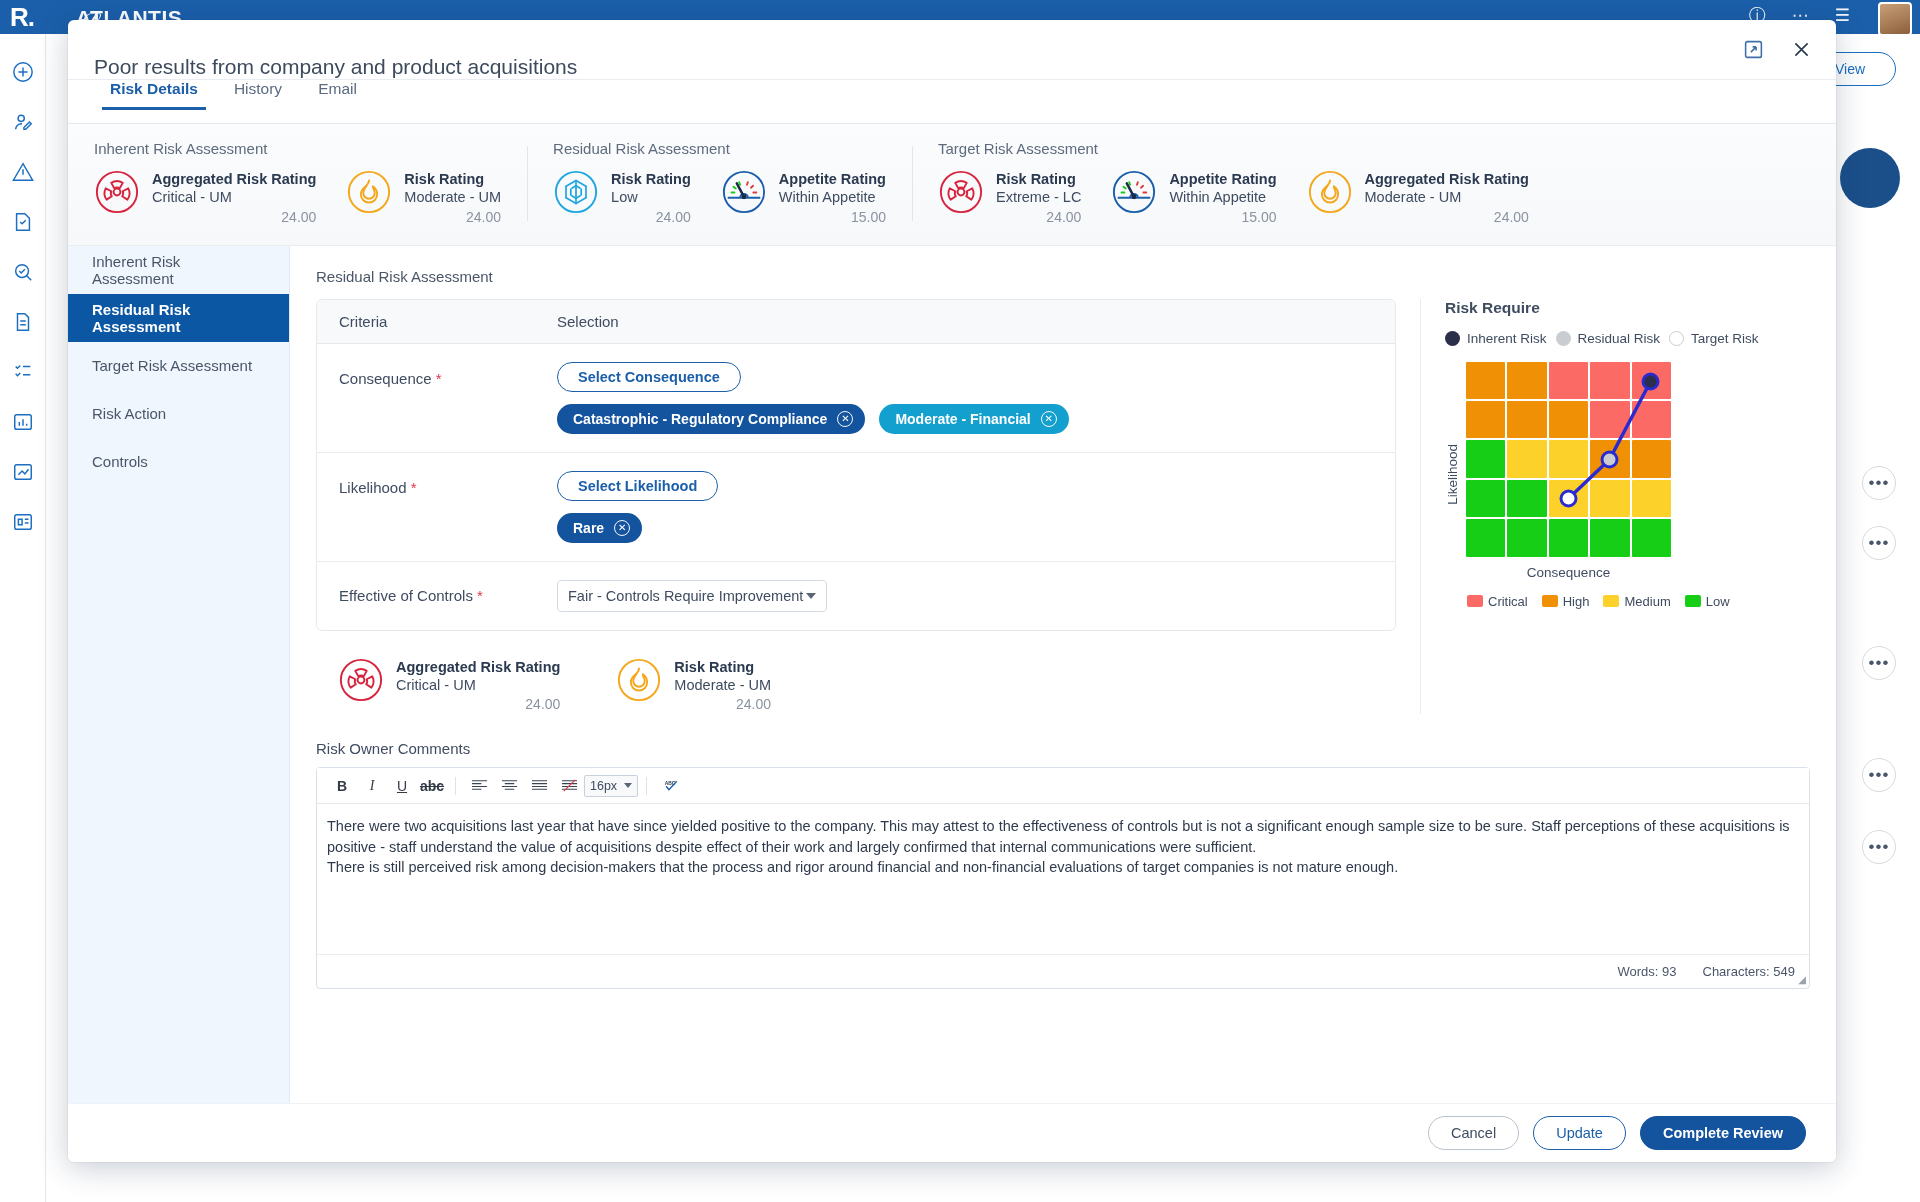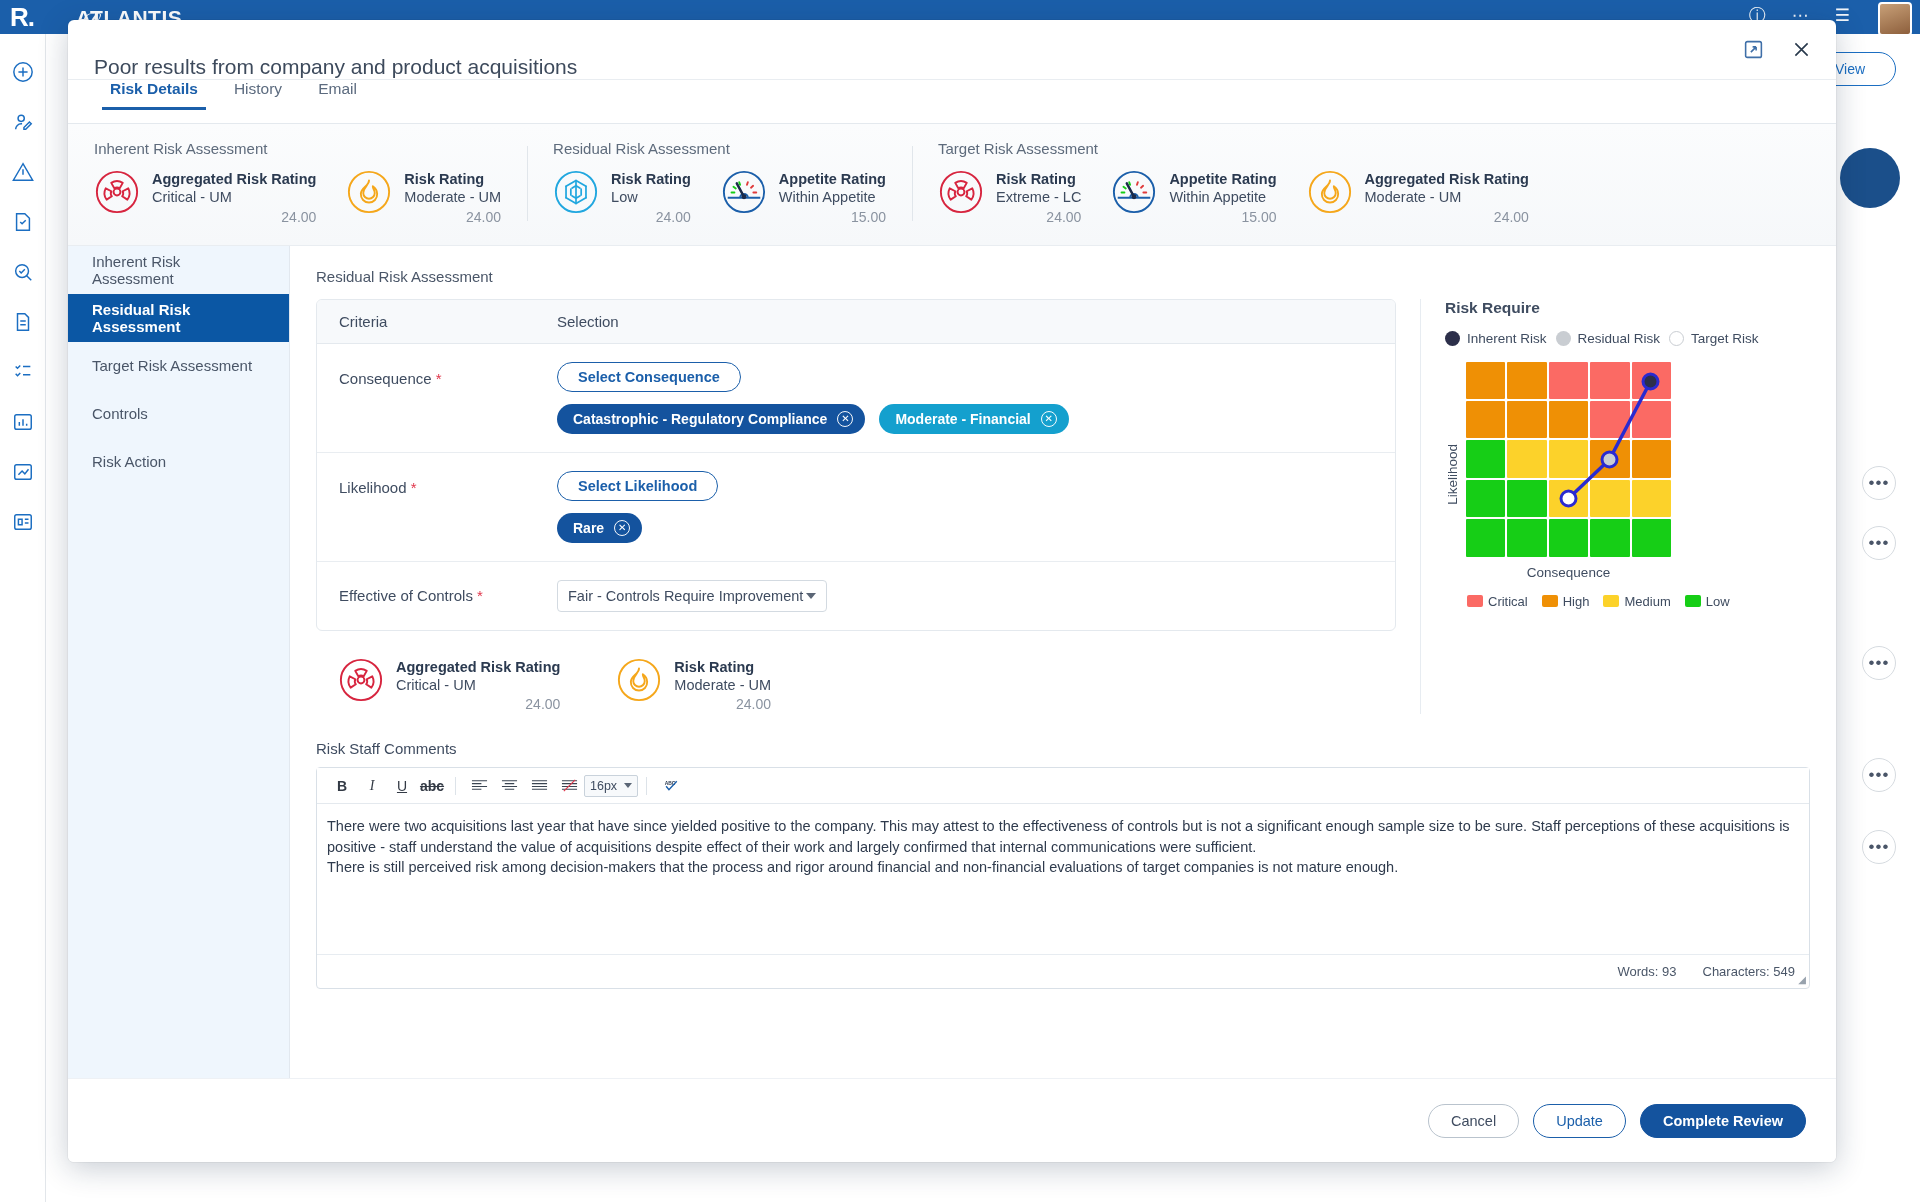"Controls" div.side-item { order: before "Risk Action" -> after "Risk Action" }
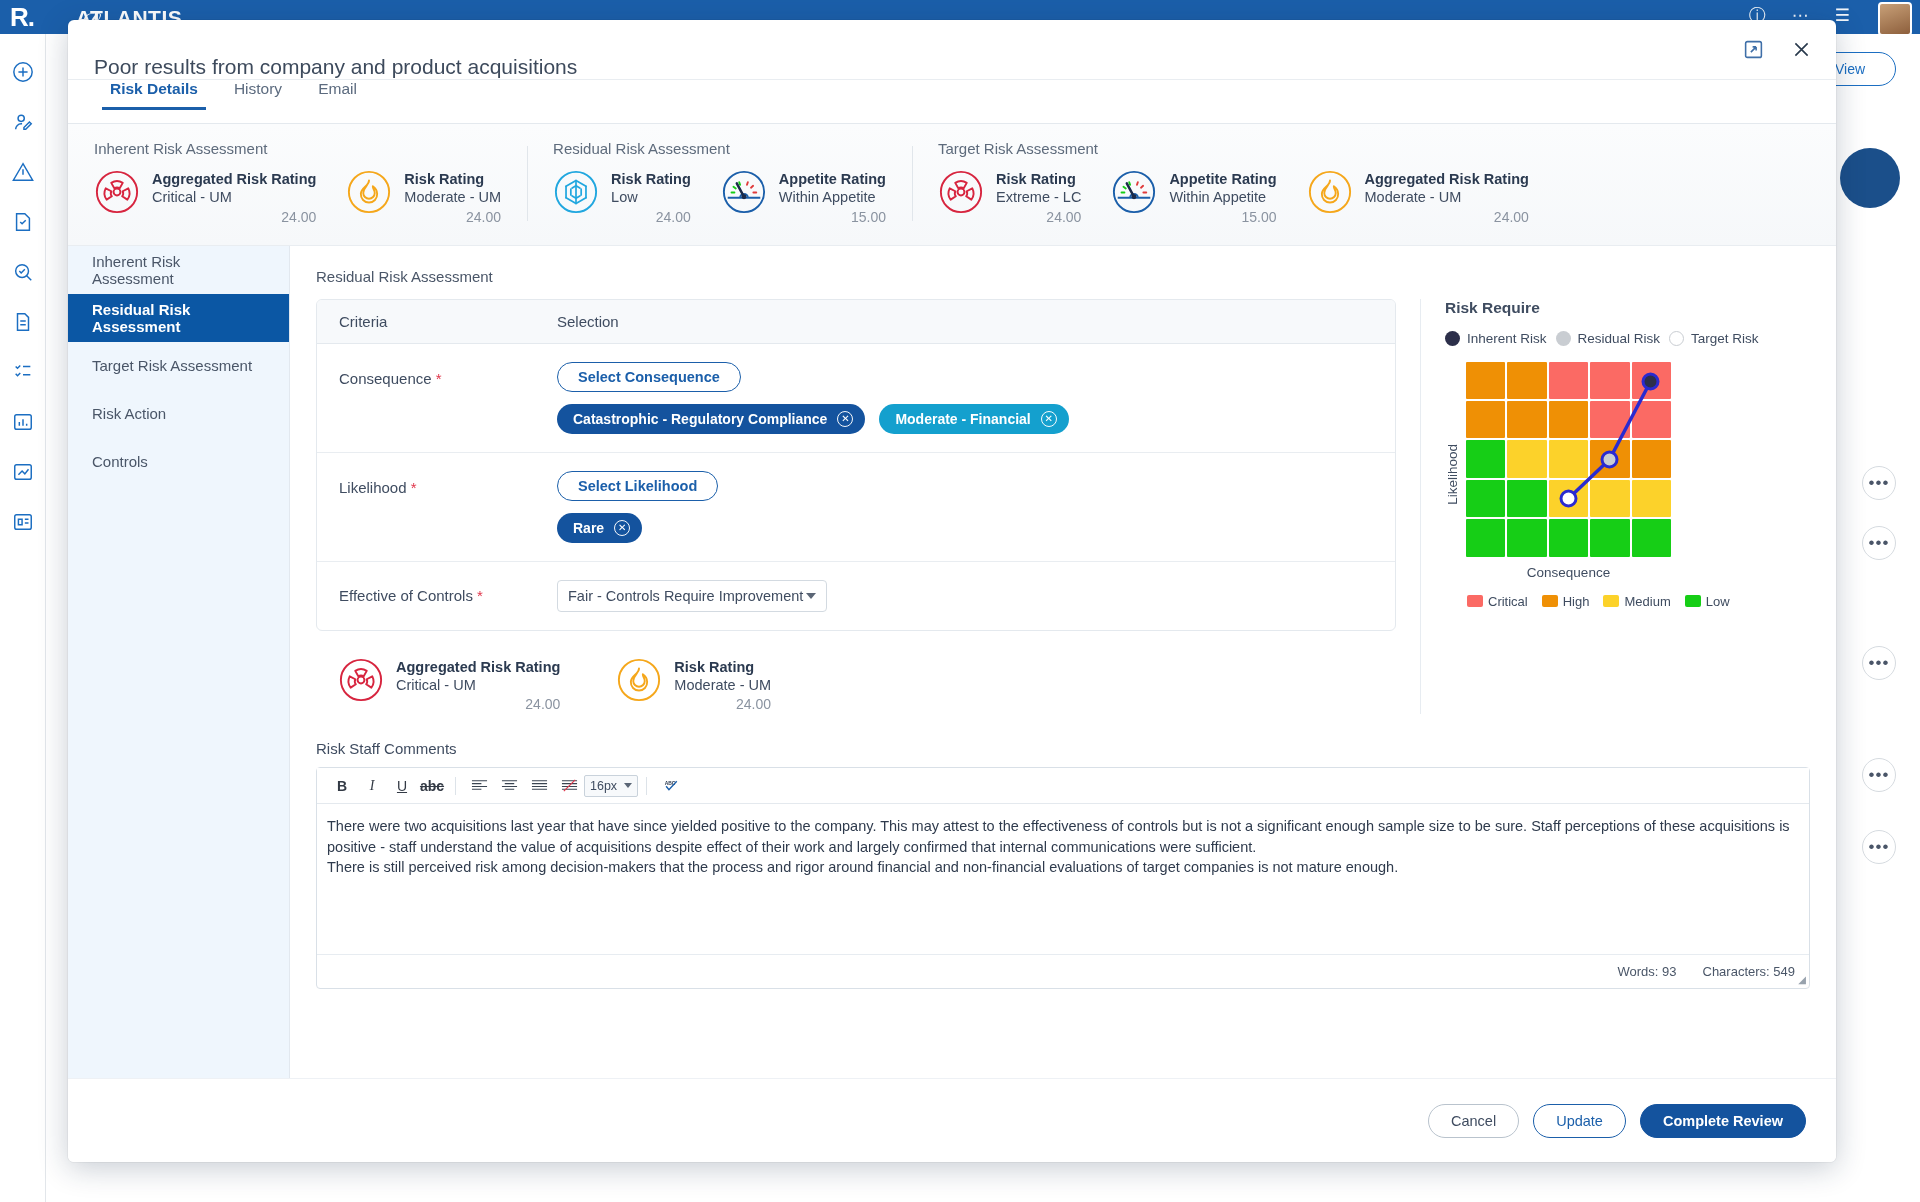"Risk Staff Comments" div.comments-title { text: Staff -> Owner }
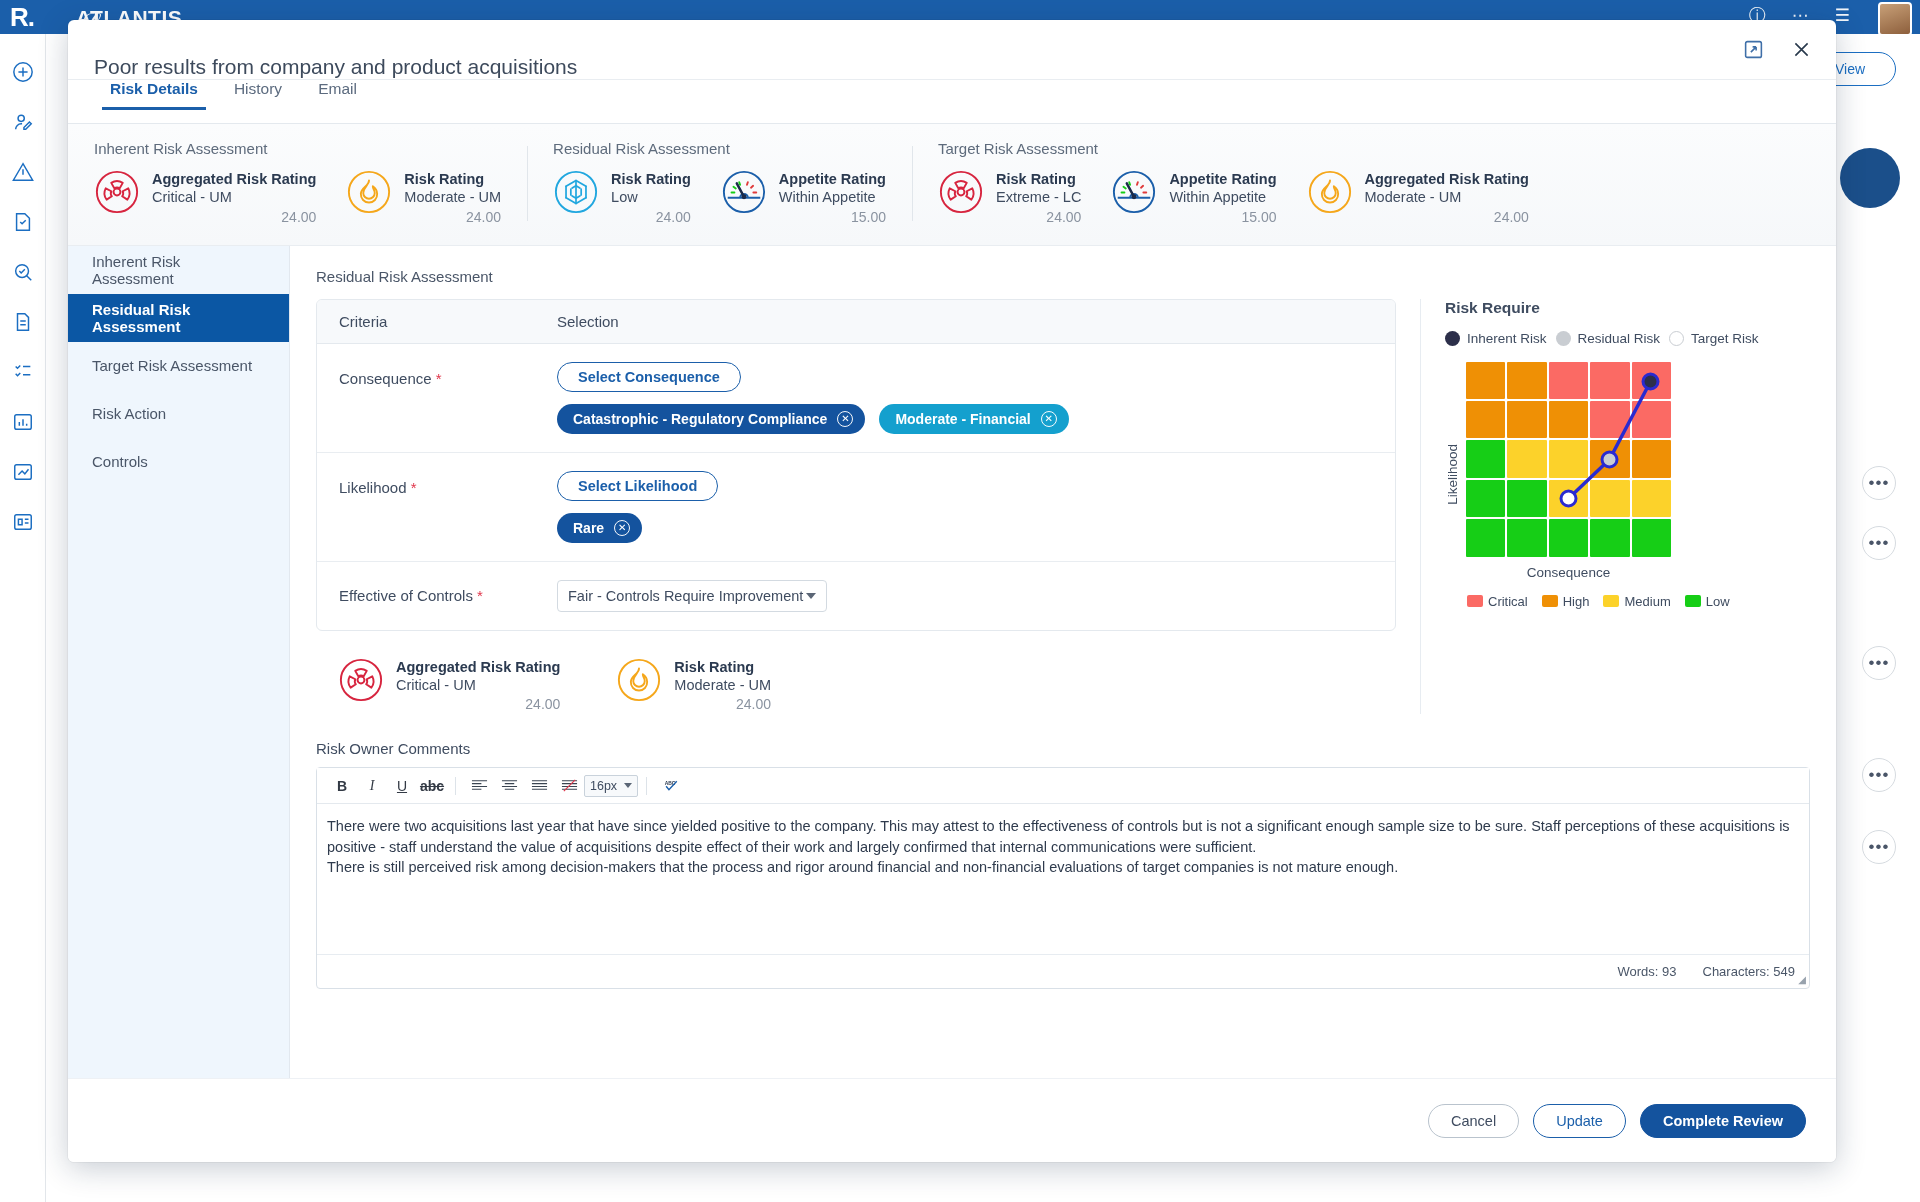"Cancel" .modal-footer { height: 84px -> 59px }
